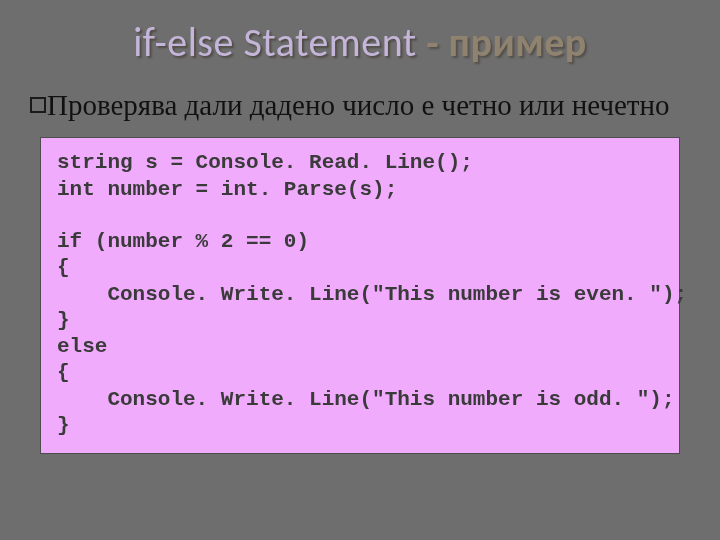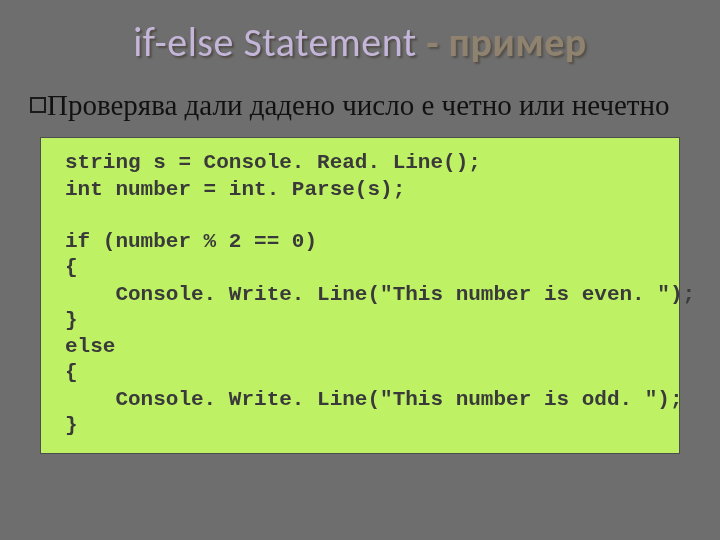"string s = Console. Read." .code-box { background: #bef264 -> #f0abfc; padding: 12px 16px 14px 24px -> 12px 16px 14px 16px }
